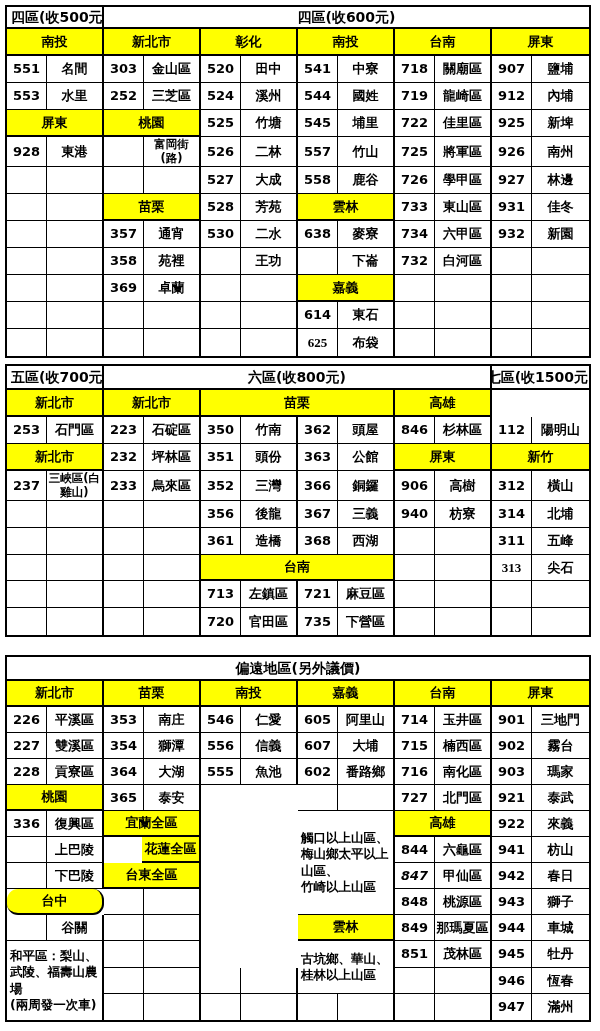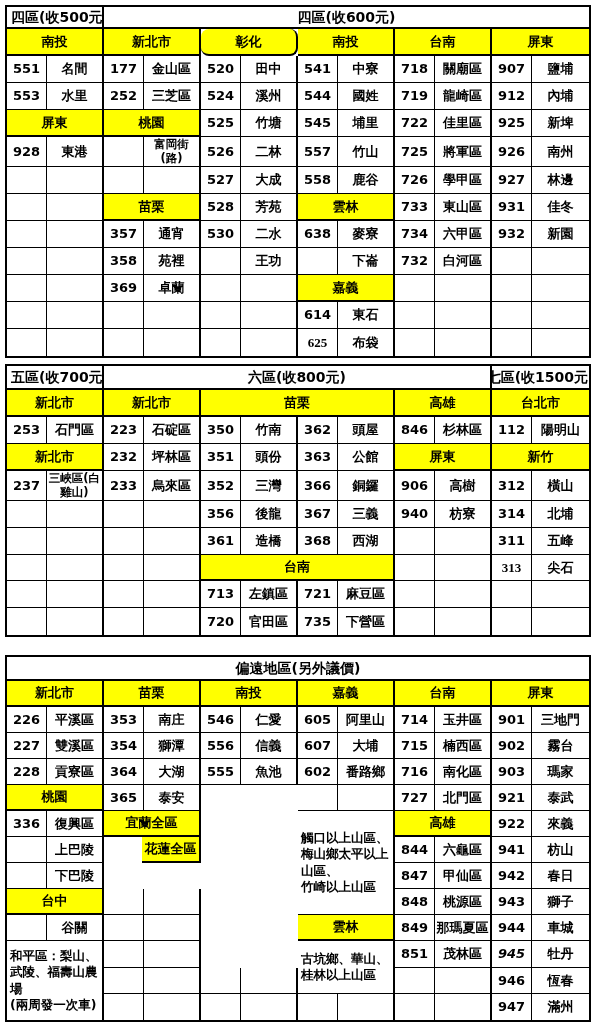"彰化" div.cell { border-radius: 8px -> none }
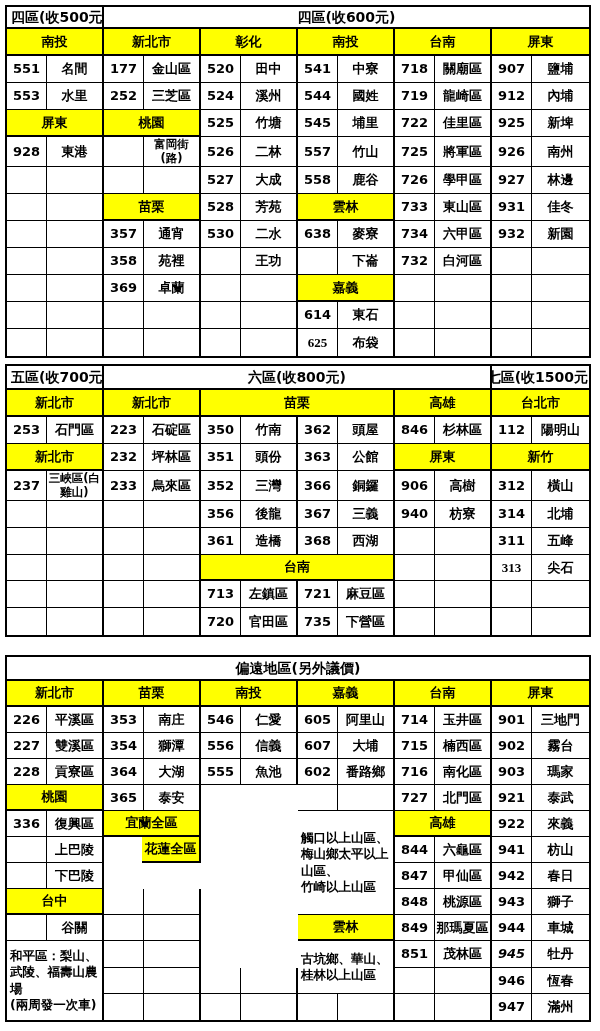"177" div.cell { text: 177 -> 303 }
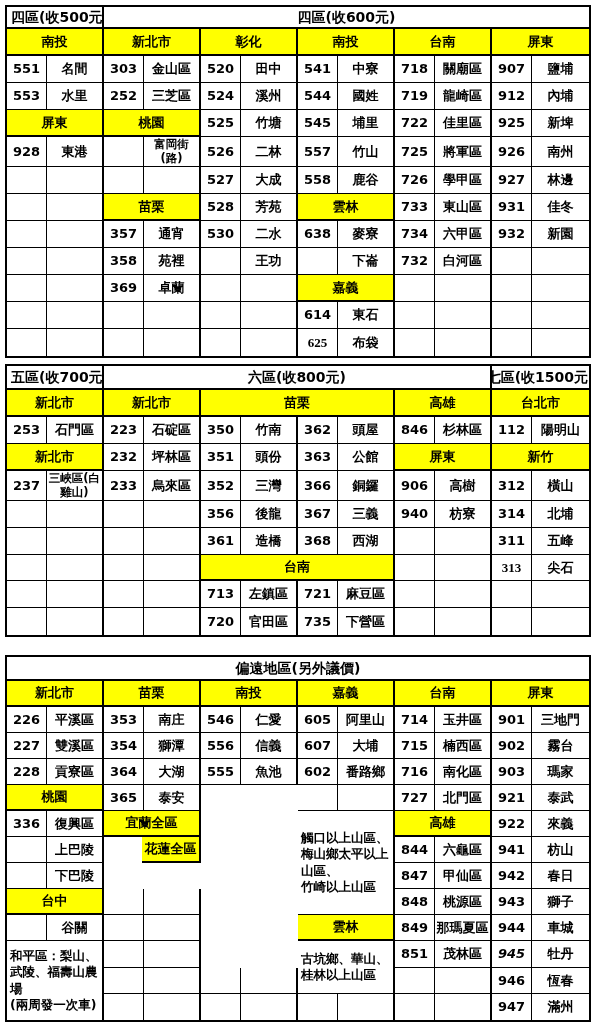"台北市" div.cell { html: <div>台北市</div> -> none }
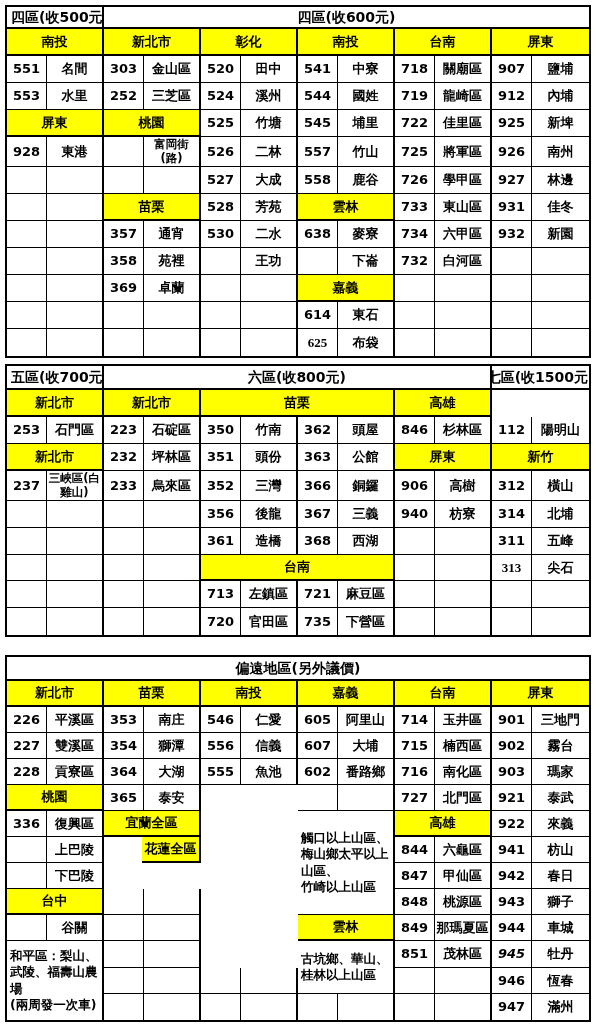"台東全區" div.cell { html: none -> <div>台東全區</div> }
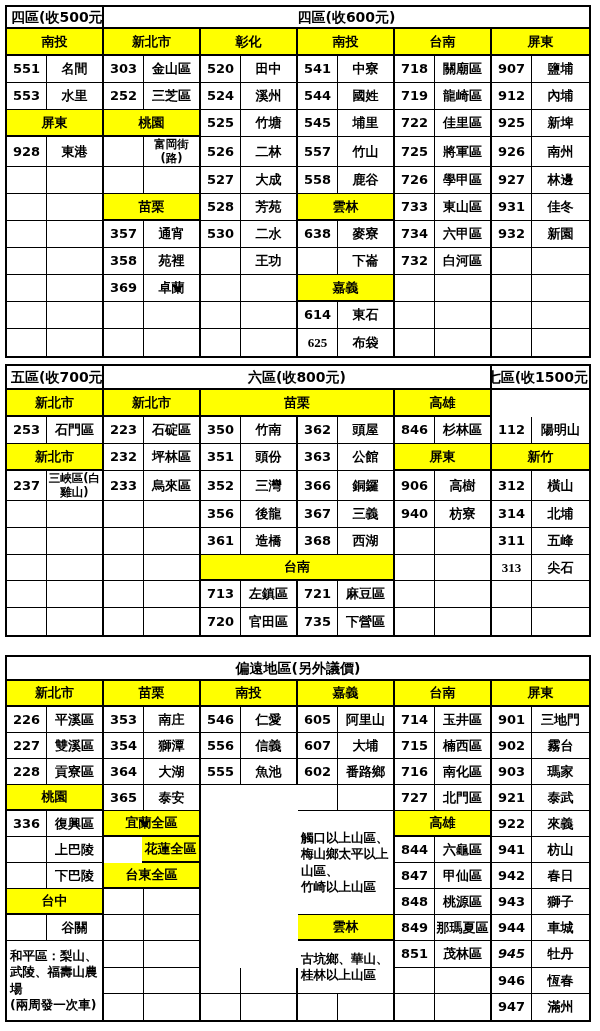"847" div.cell { font-style: none -> italic }
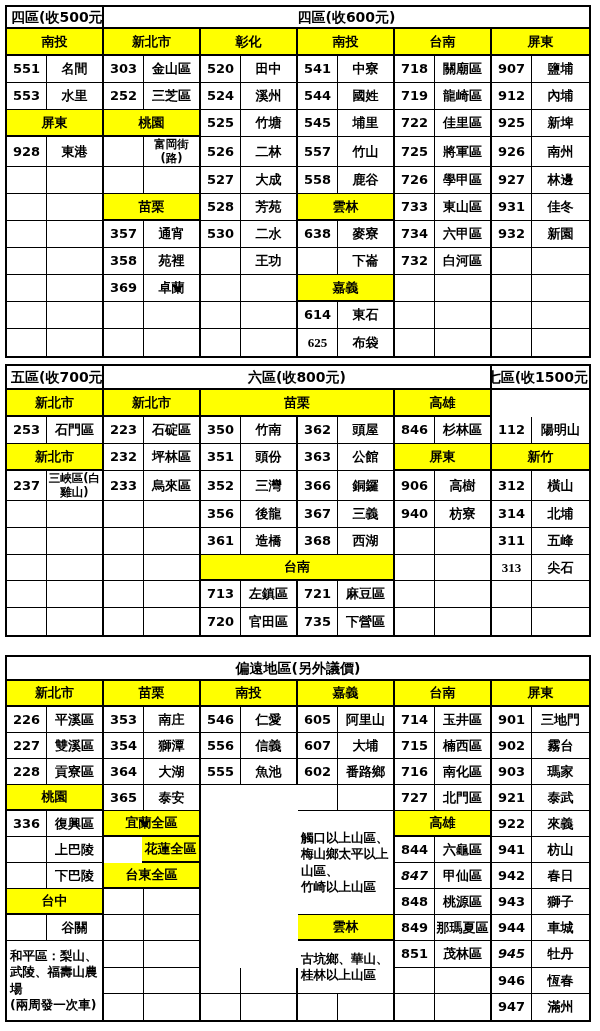"台中" div.cell { border-radius: none -> 11px }
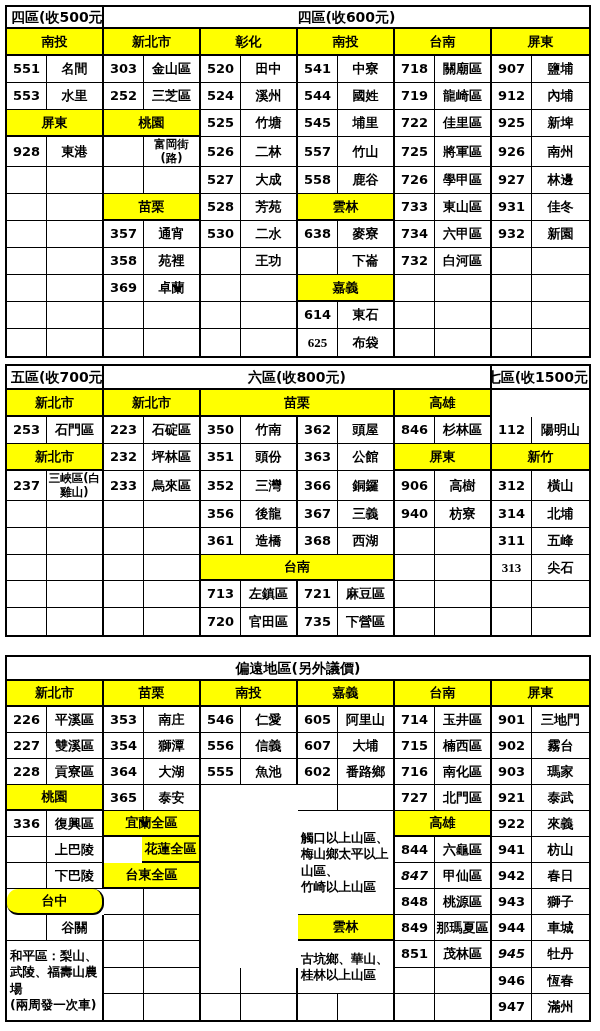"945" div.cell { font-style: italic -> none }
